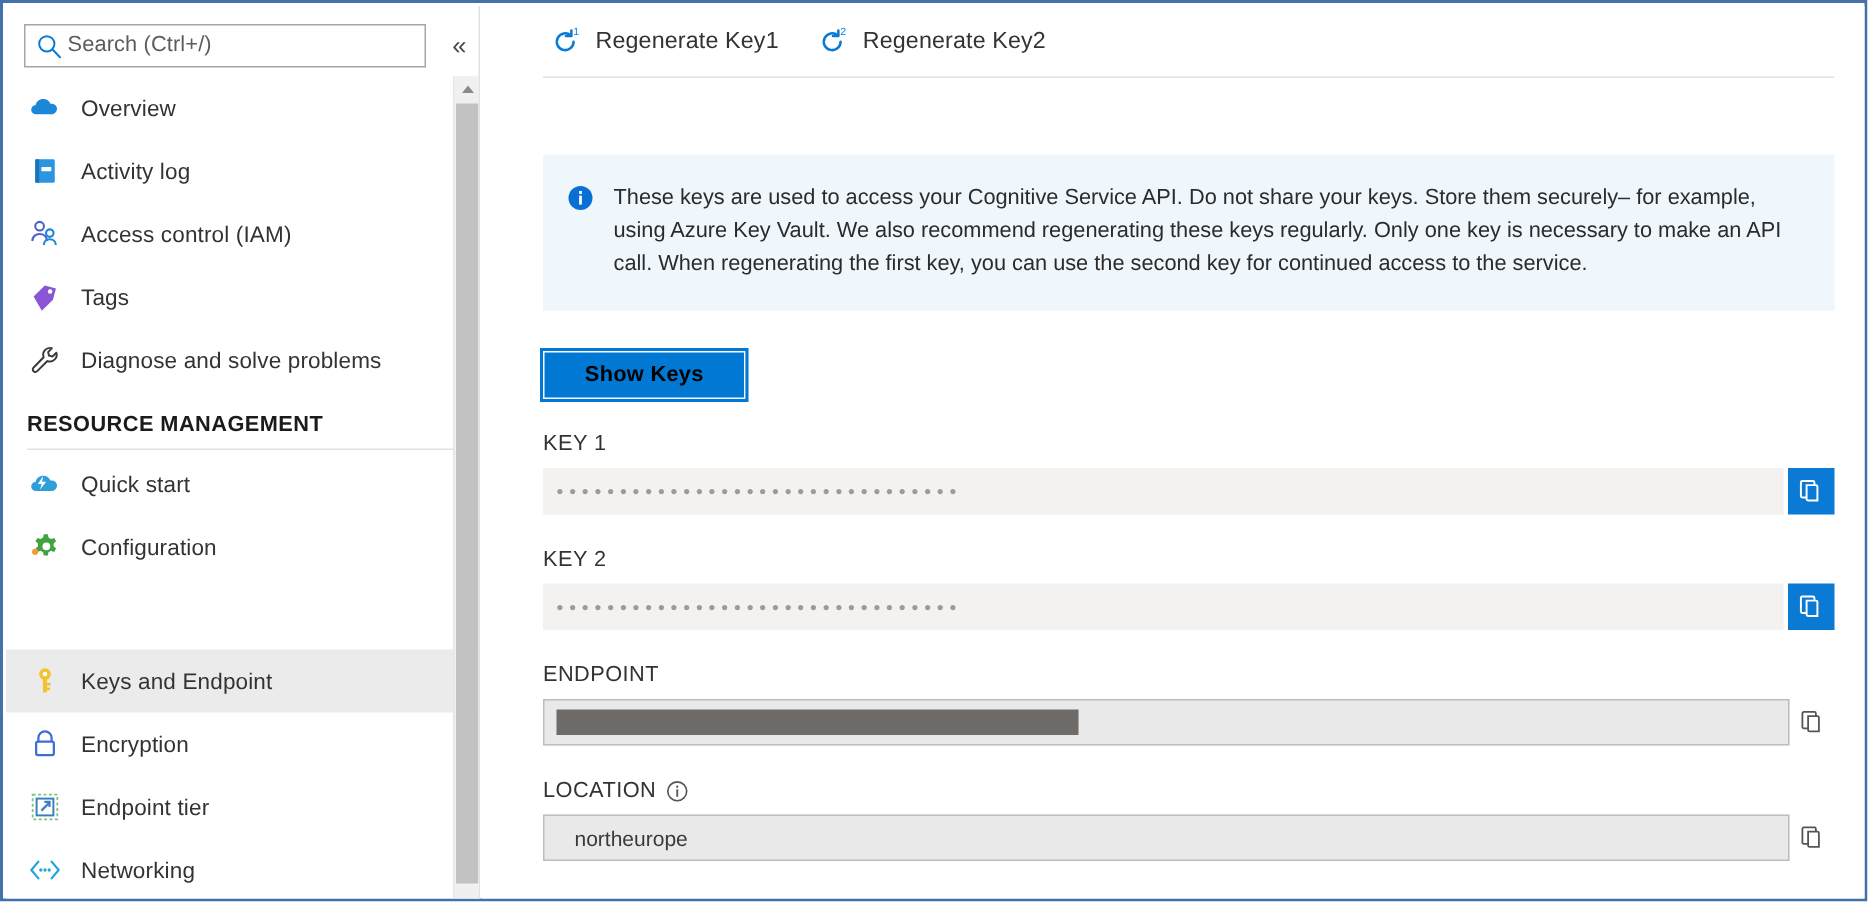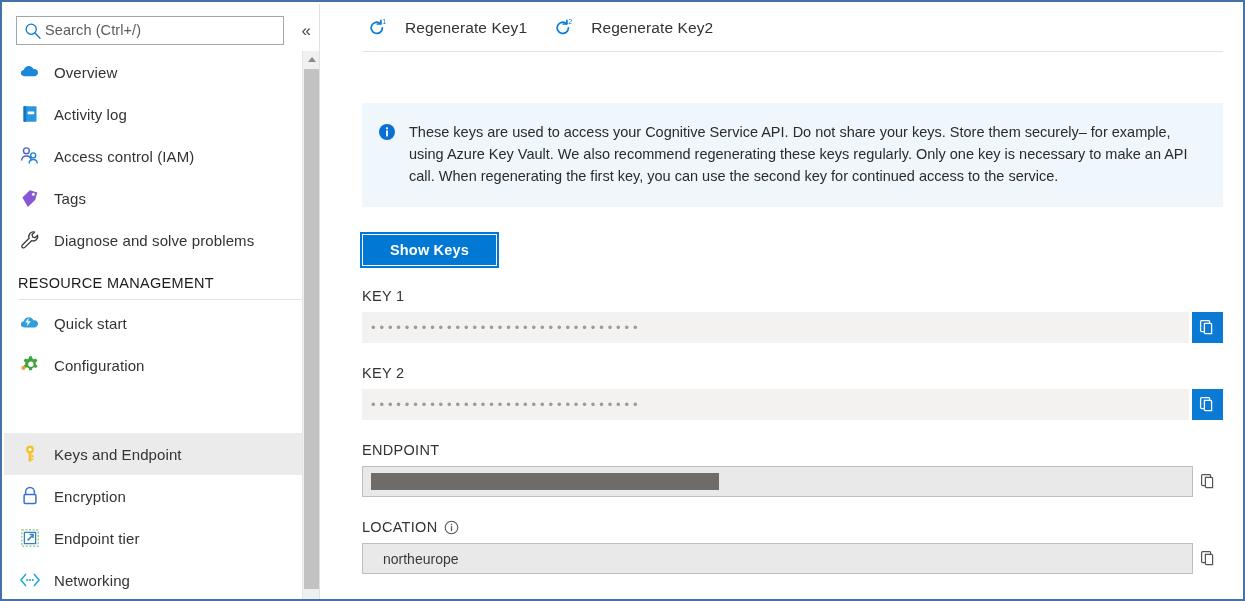"Regenerate Key1" .tb-btn .lbl { margin-left: 8px -> none }
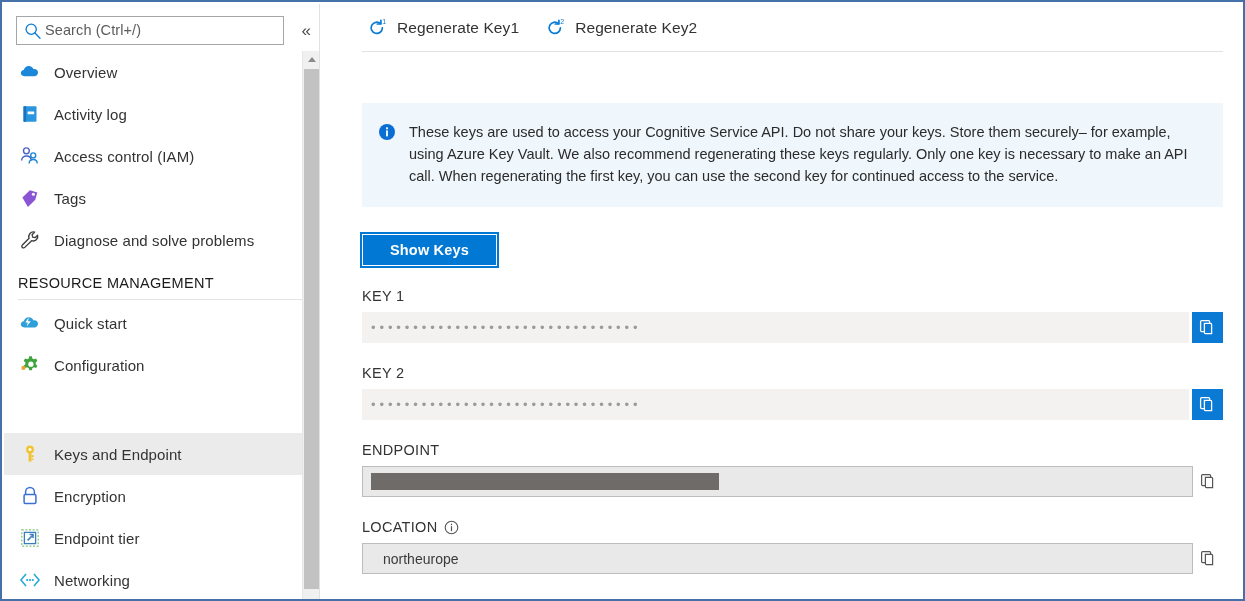"Show Keys" .show-keys { color: #ffffff -> #000000 }
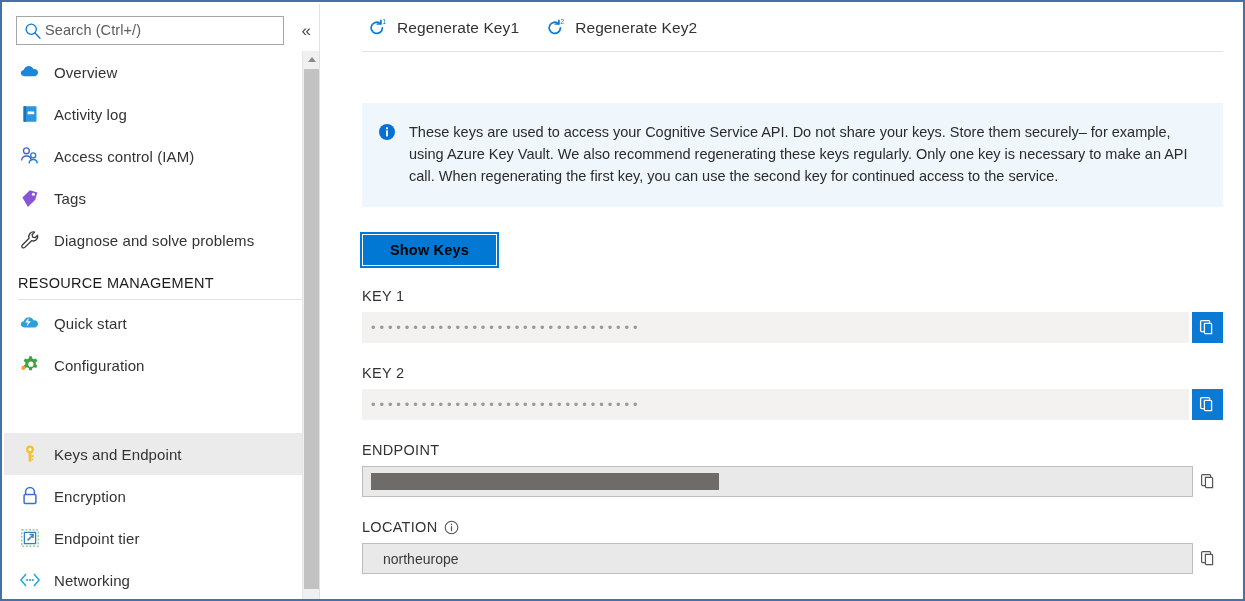"RESOURCE MANAGEMENT" .nav-section { font-weight: normal -> bold }
